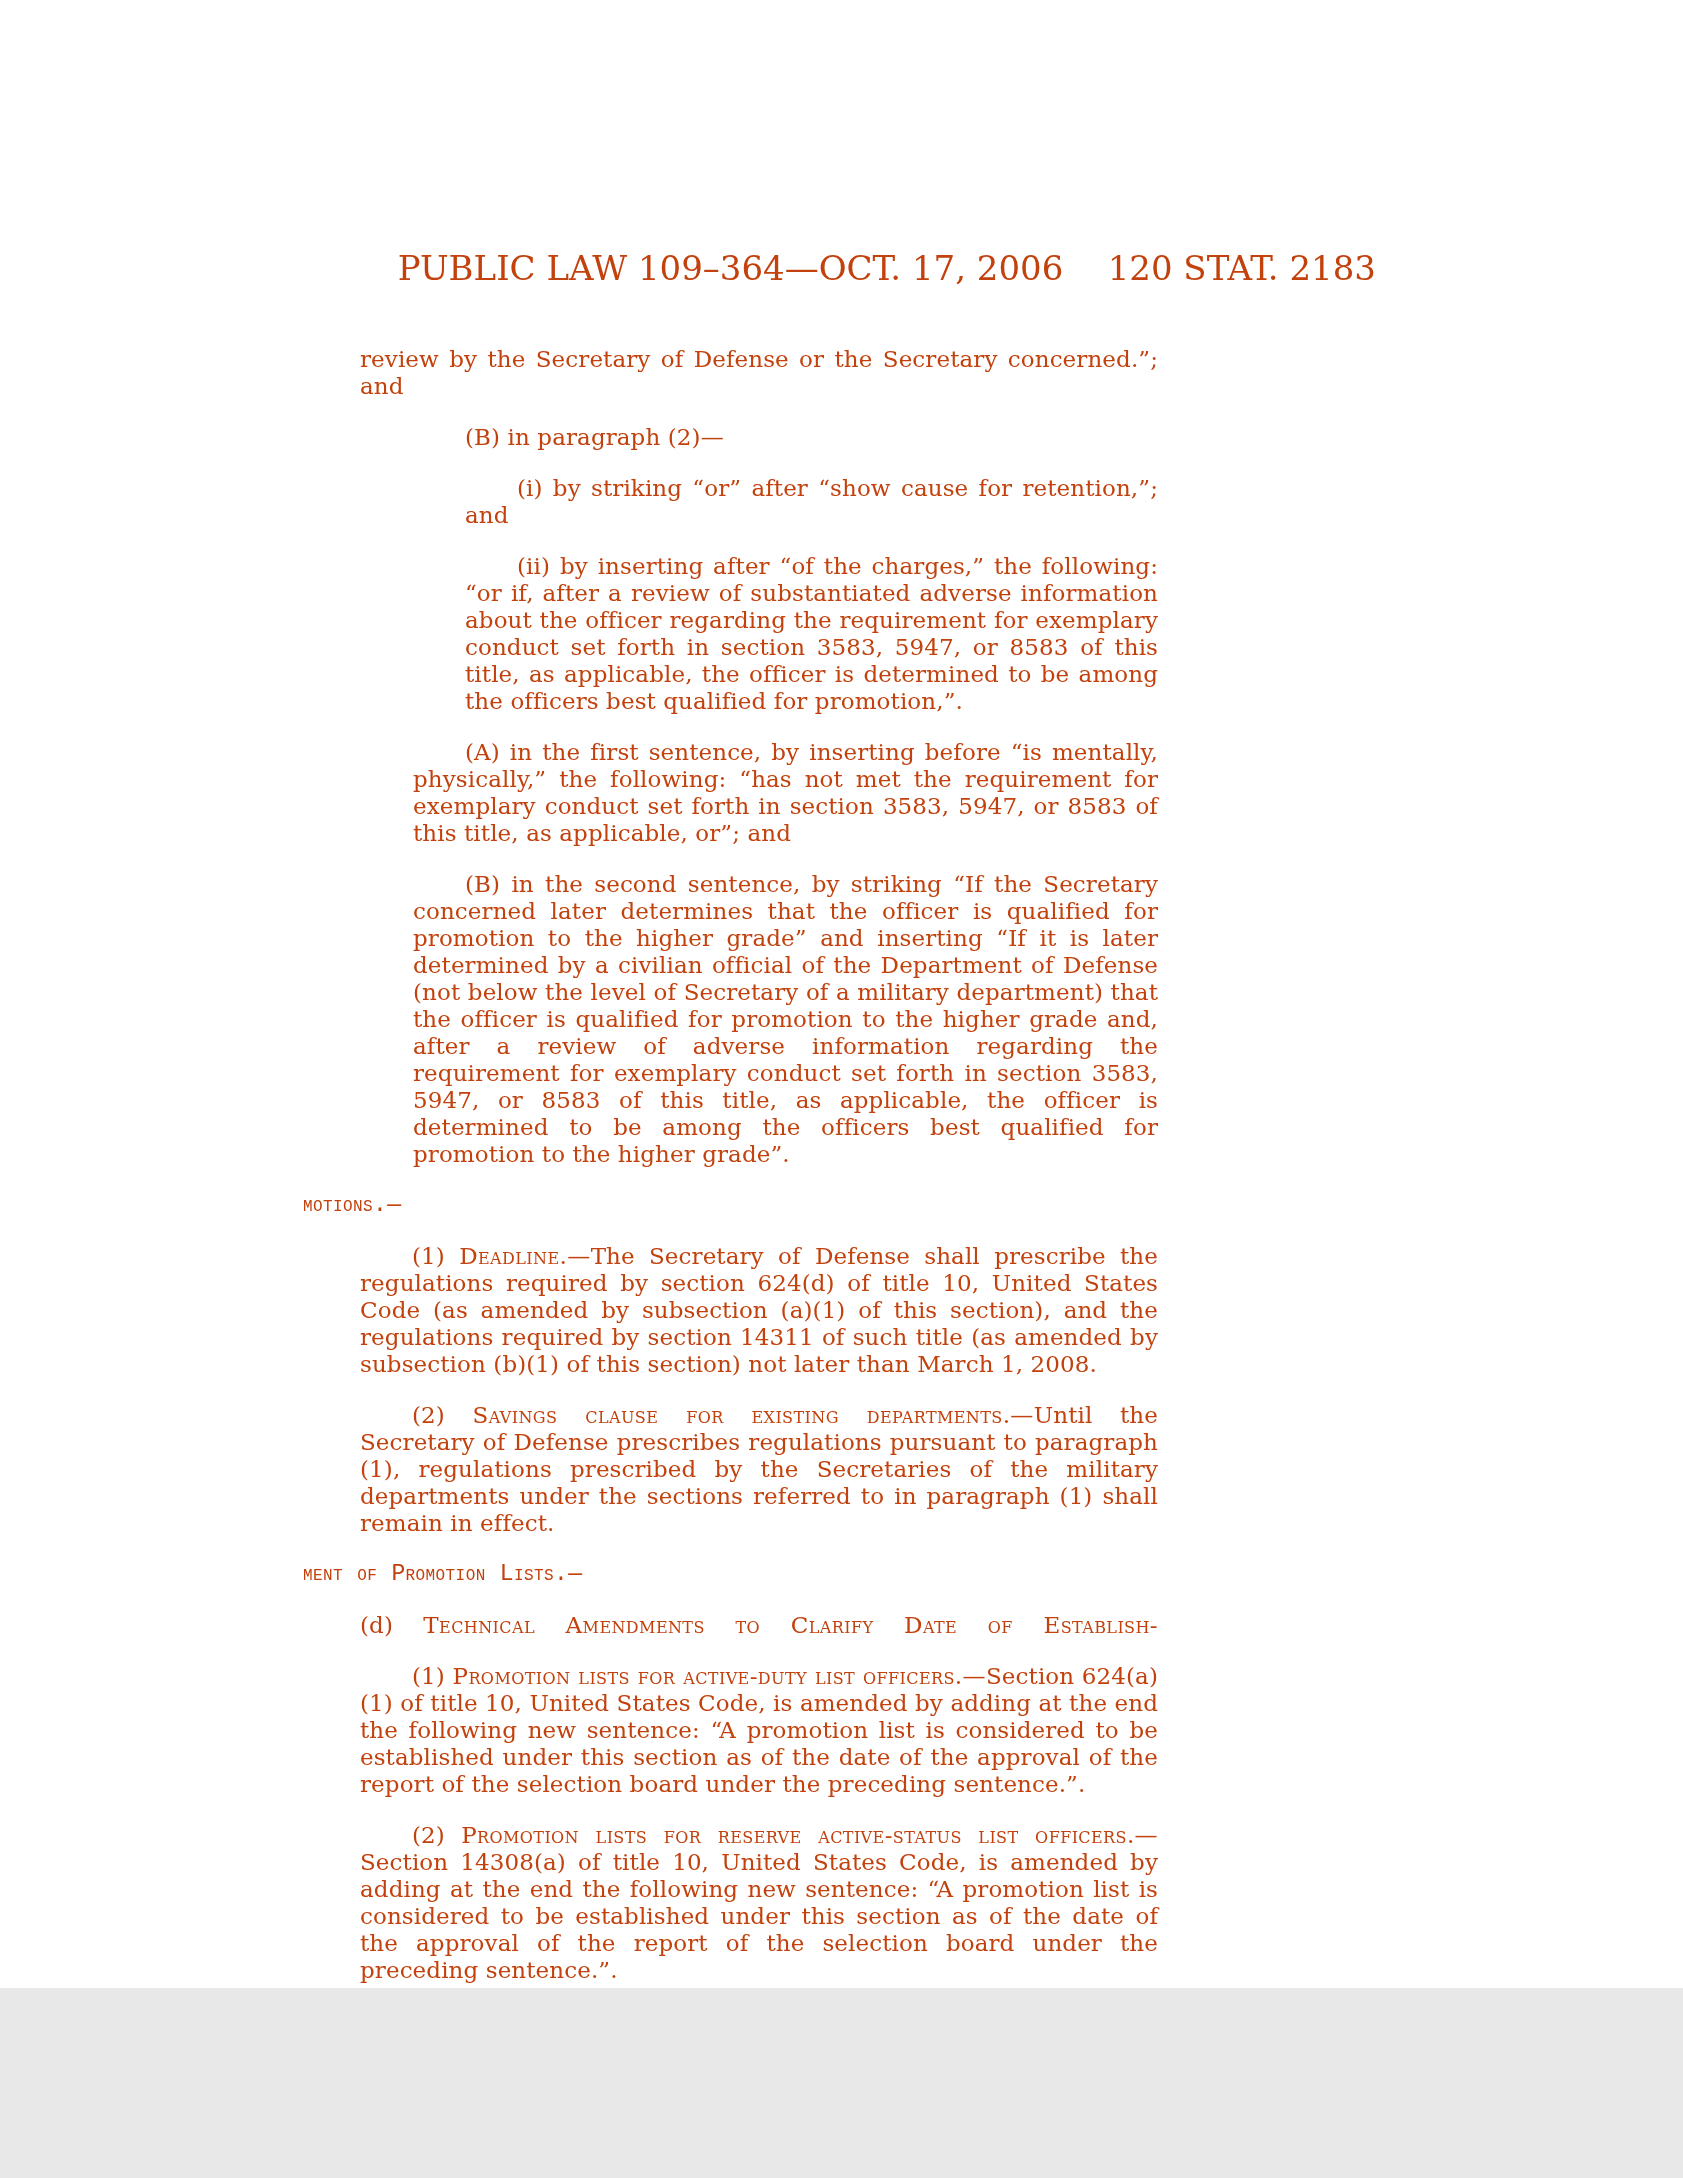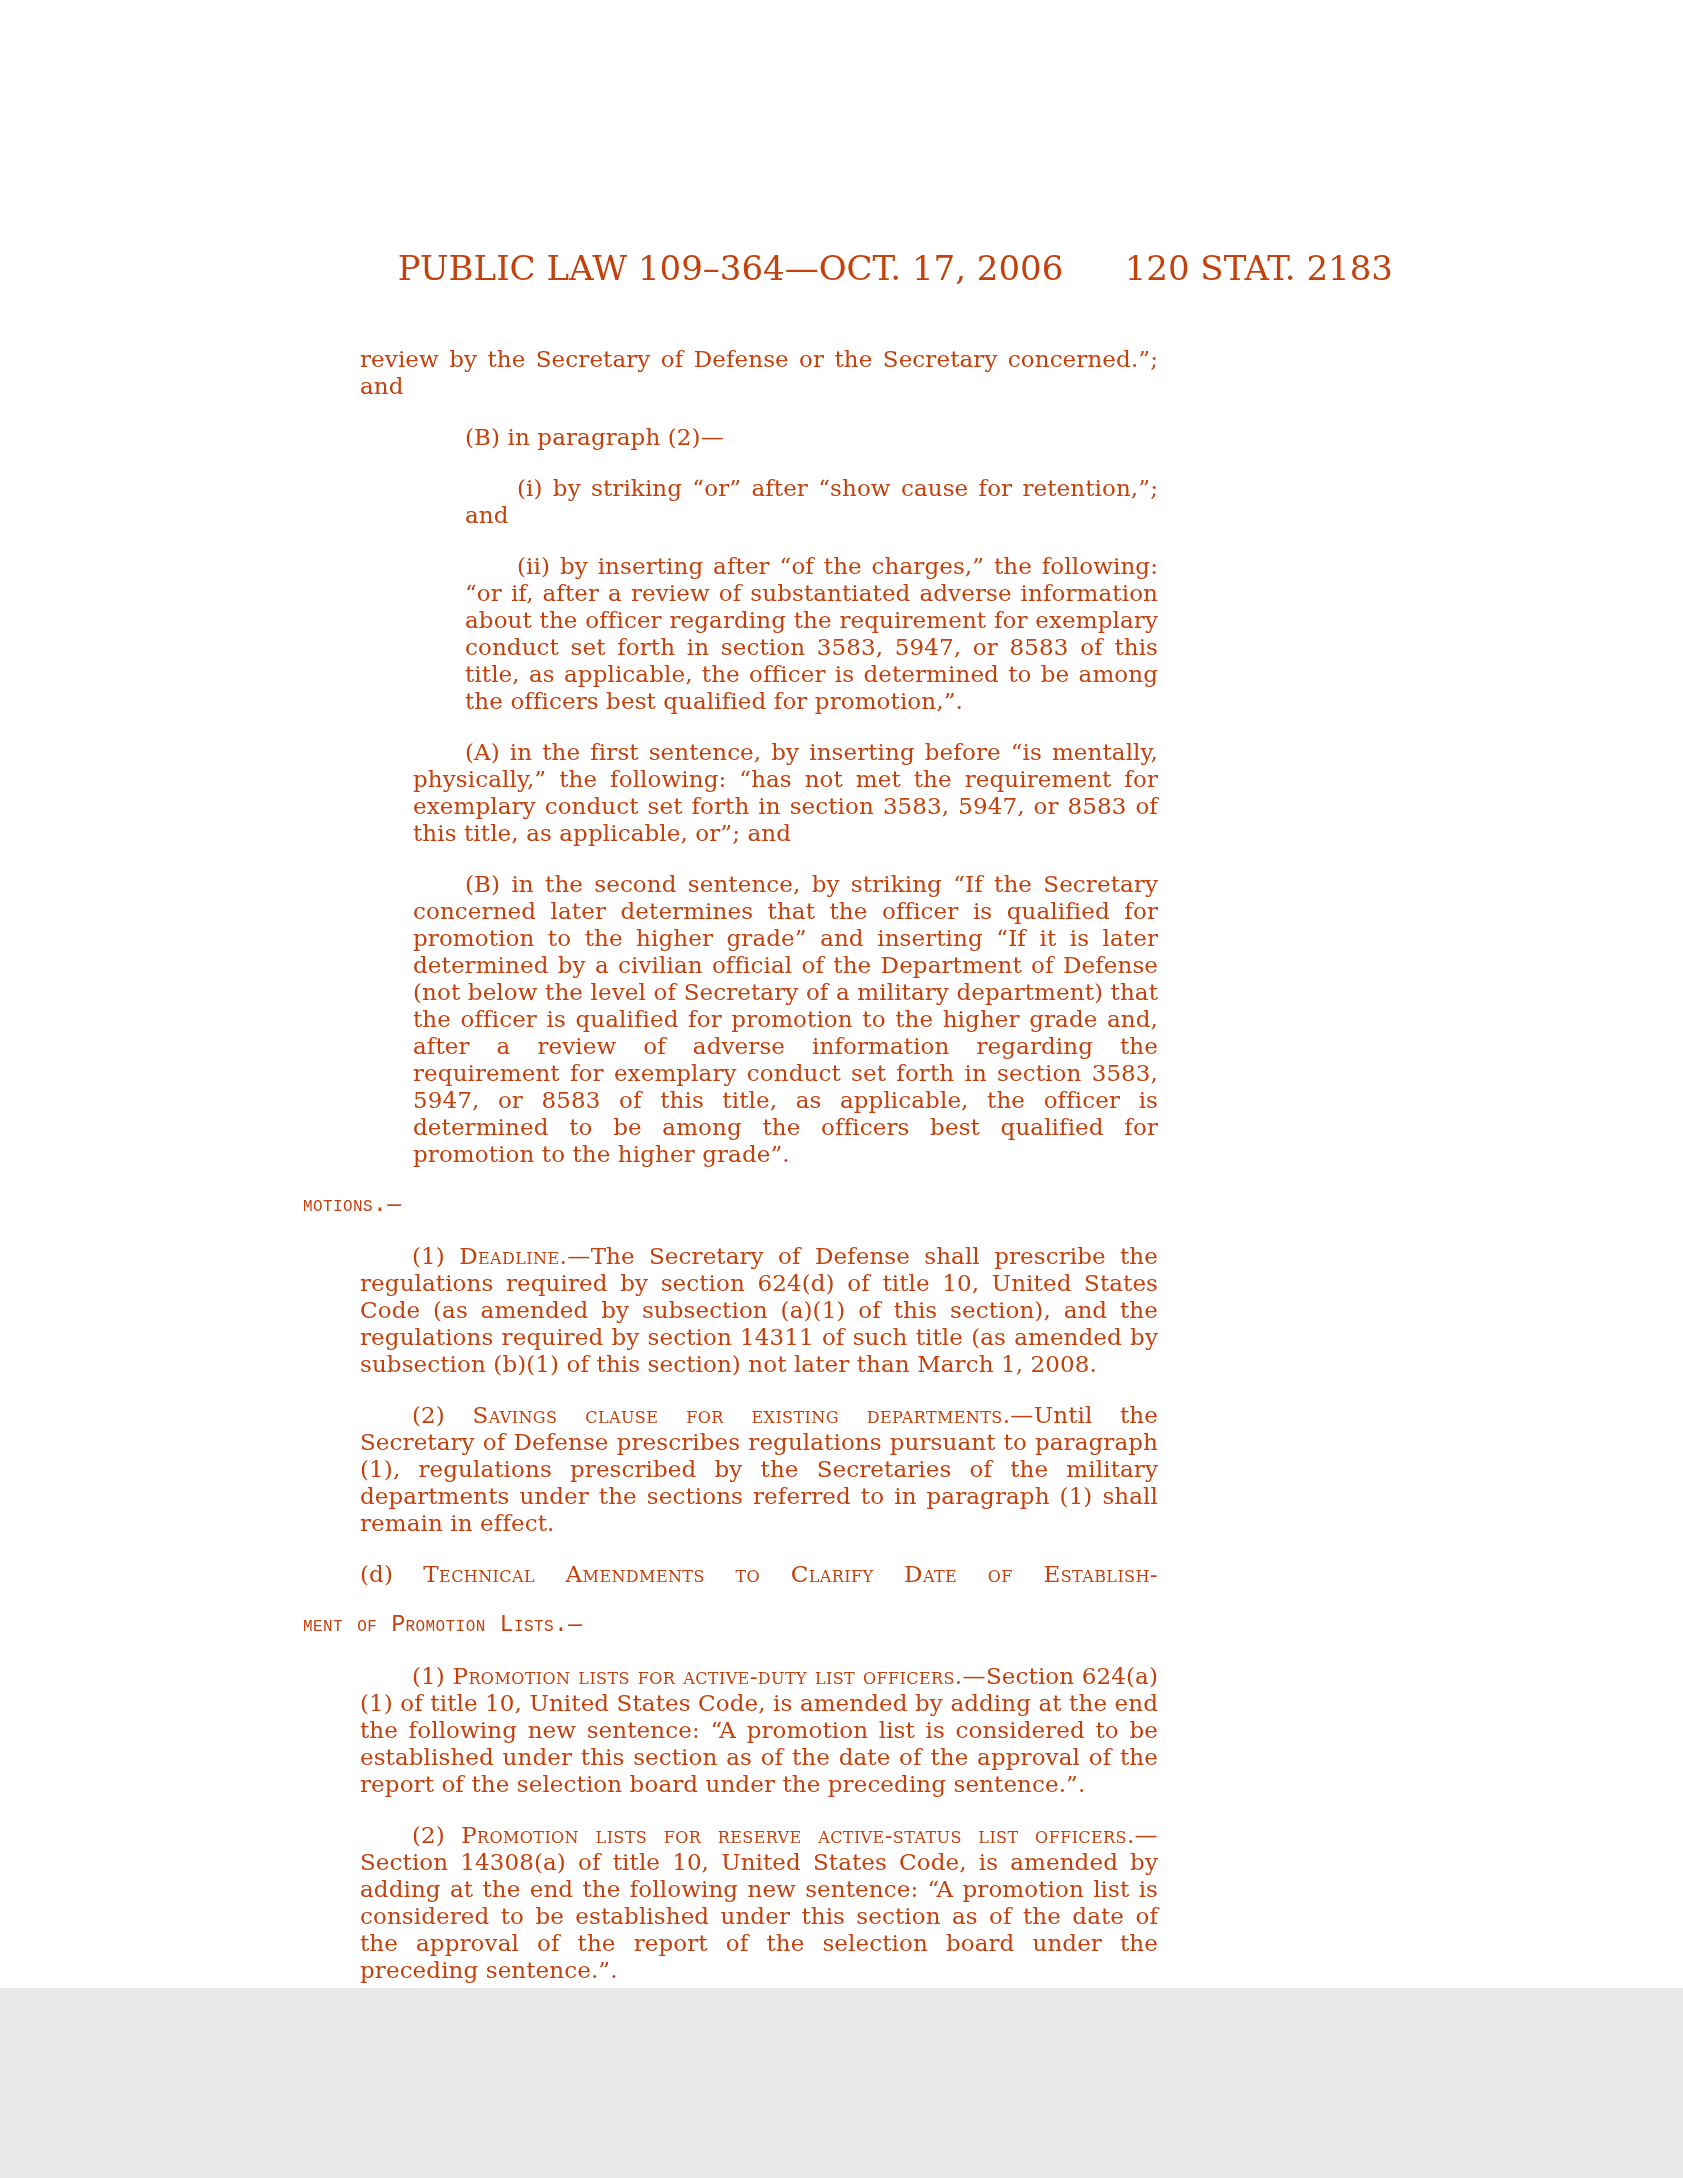"120 STAT. 2183" .stat-page { right: 290px -> 307px }
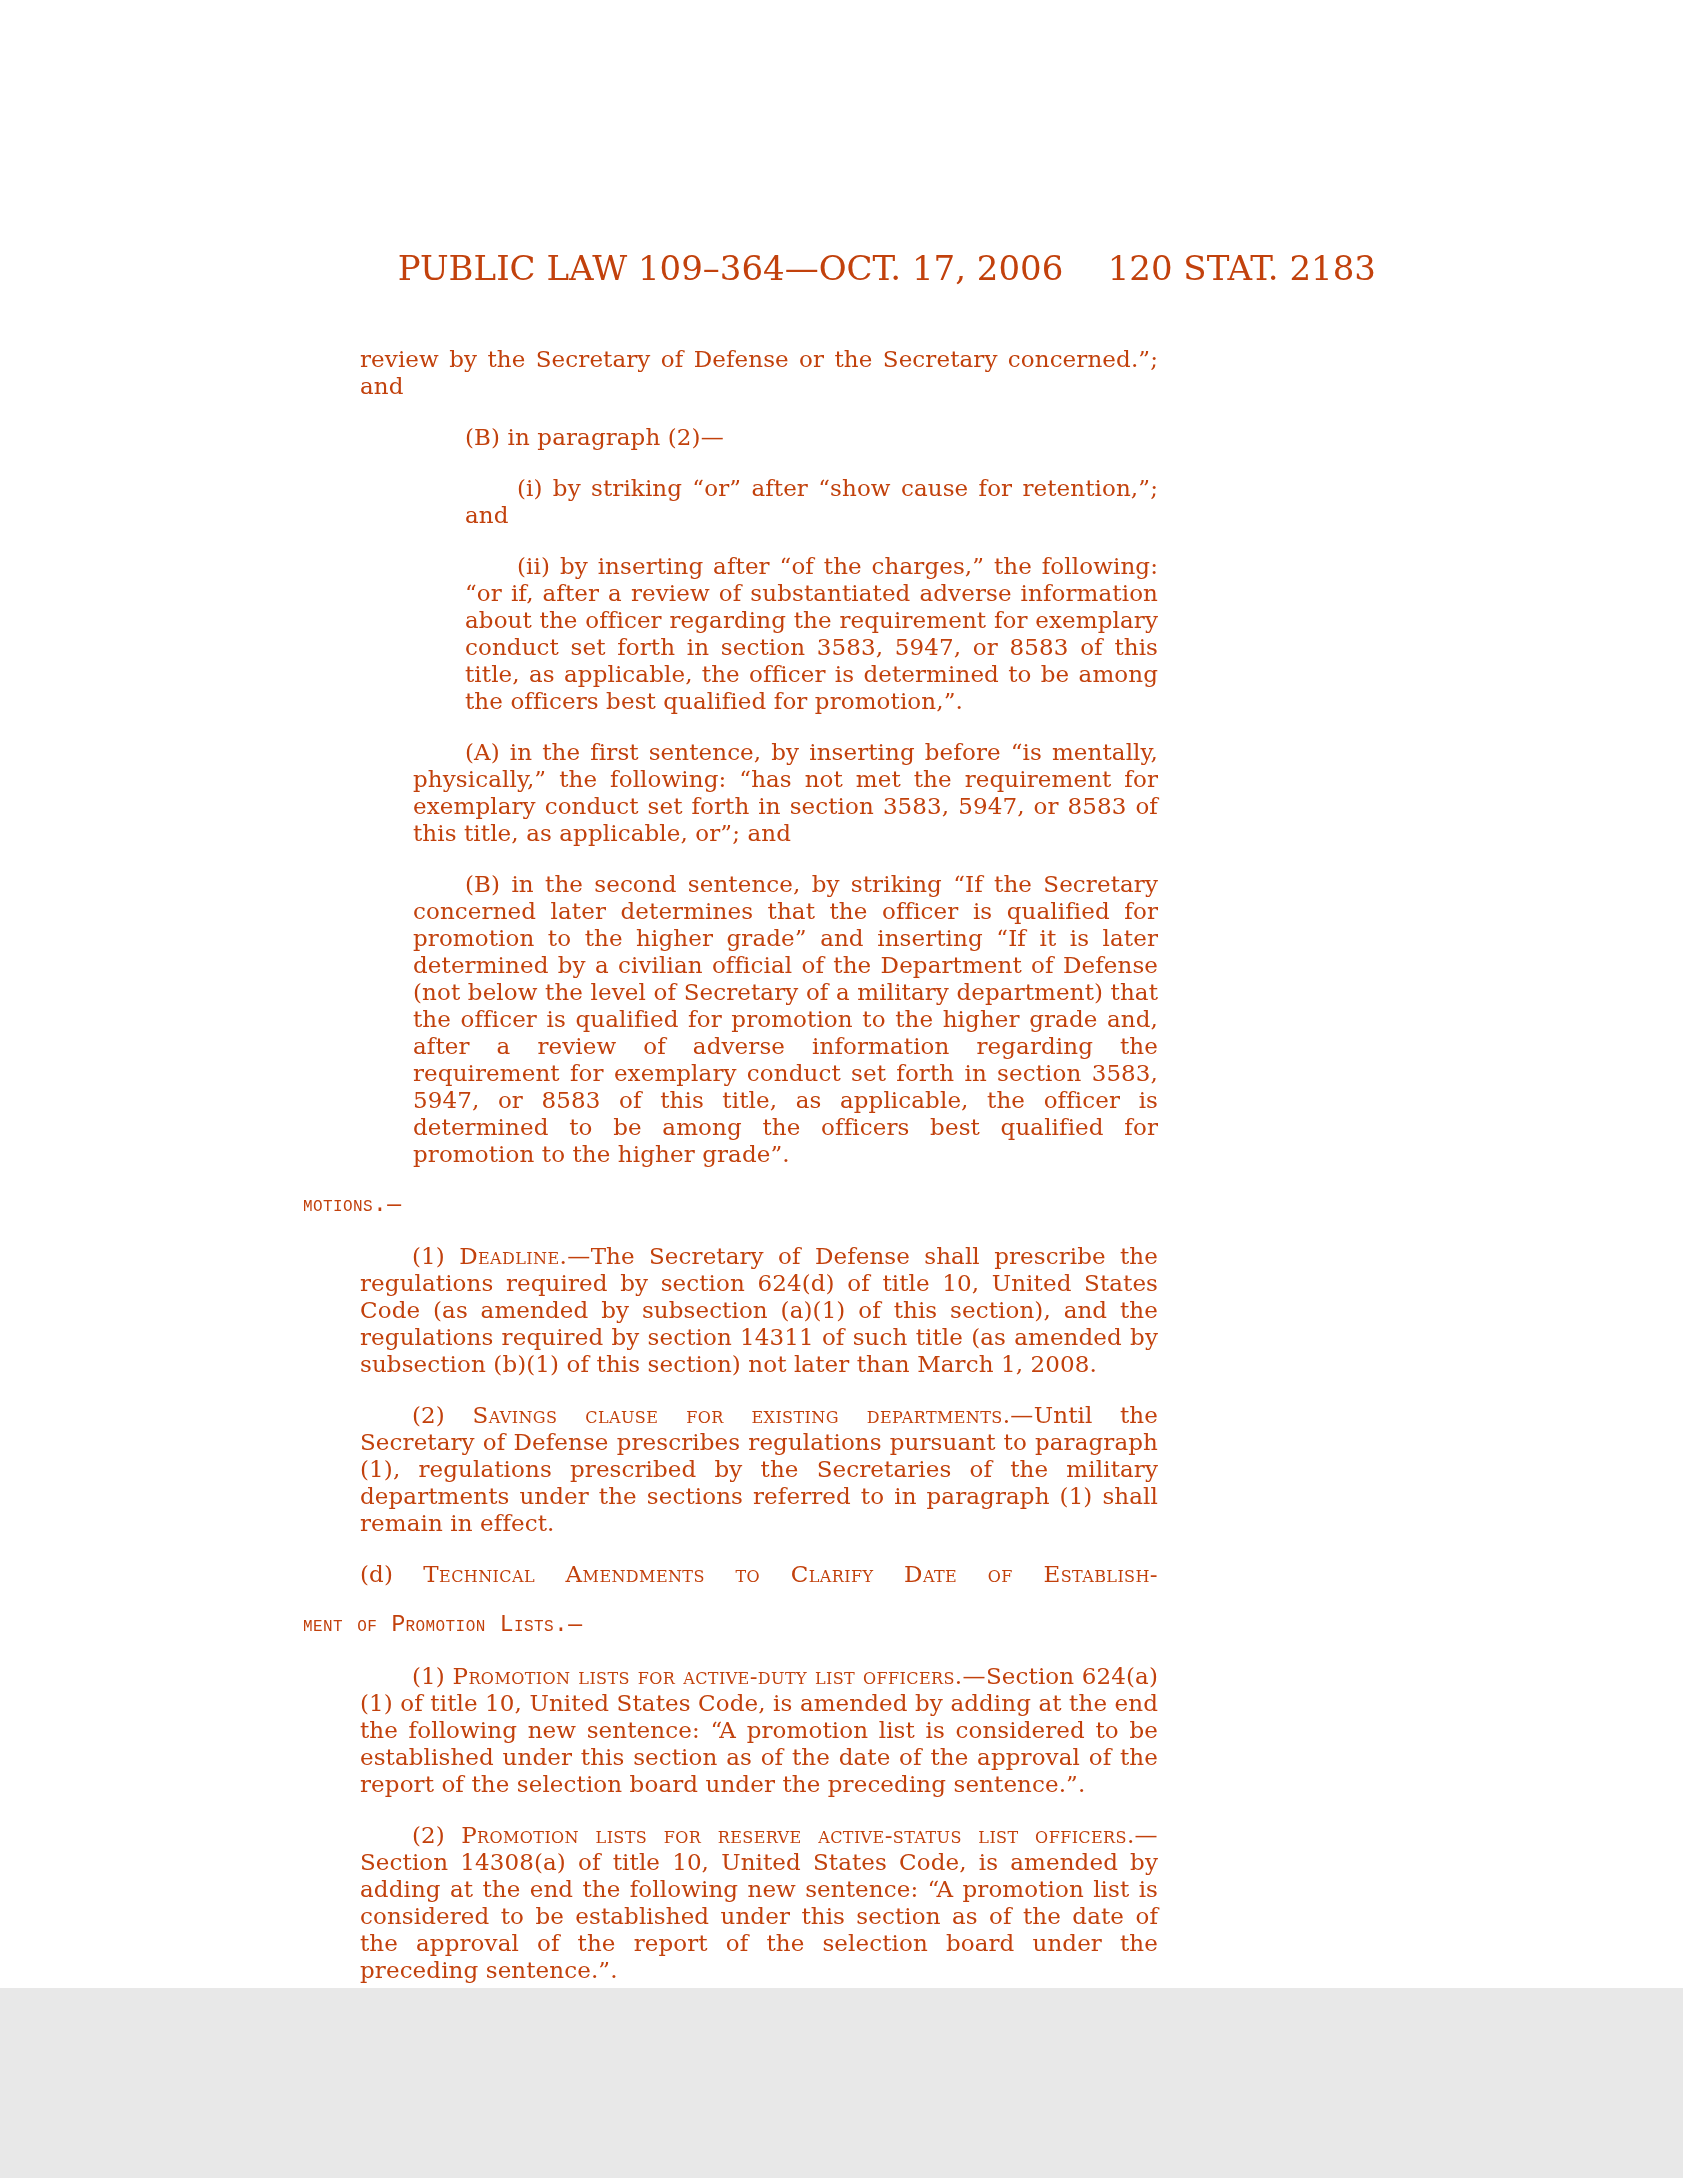"(d) Technical Amendments to Clarify" div.para { order: before "ment of Promotion Lists.—" -> after "ment of Promotion Lists.—" }
